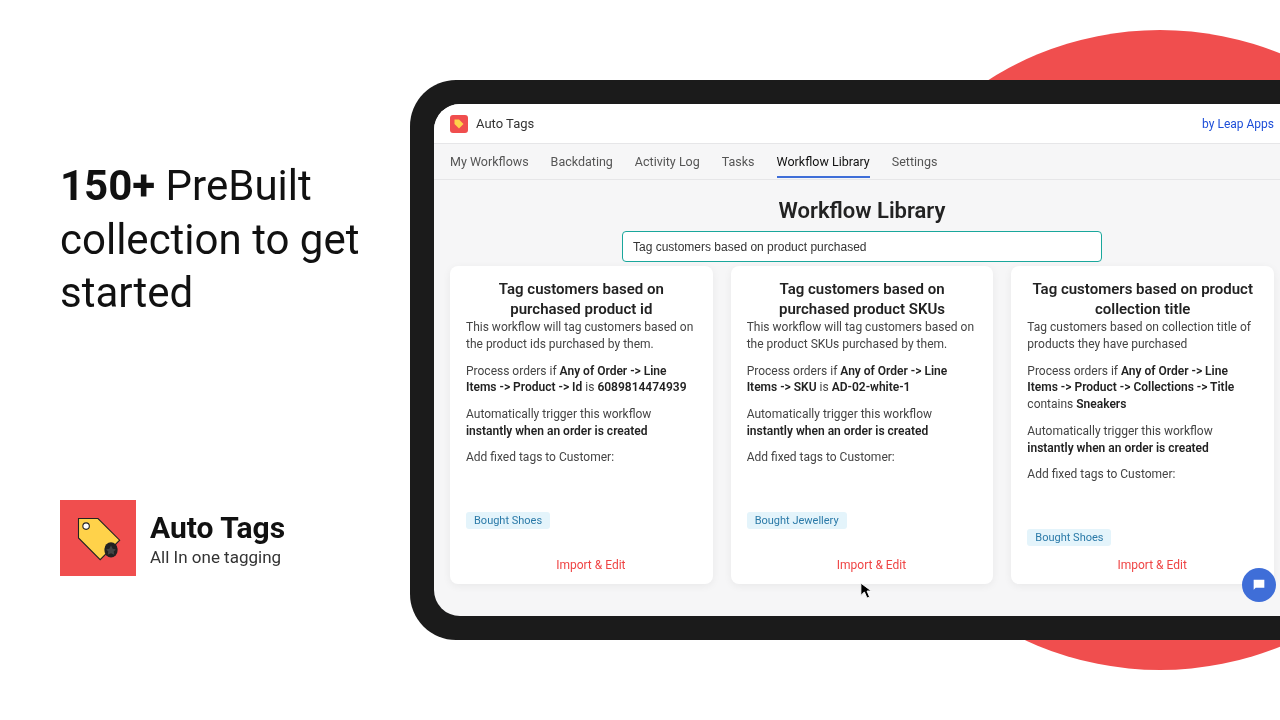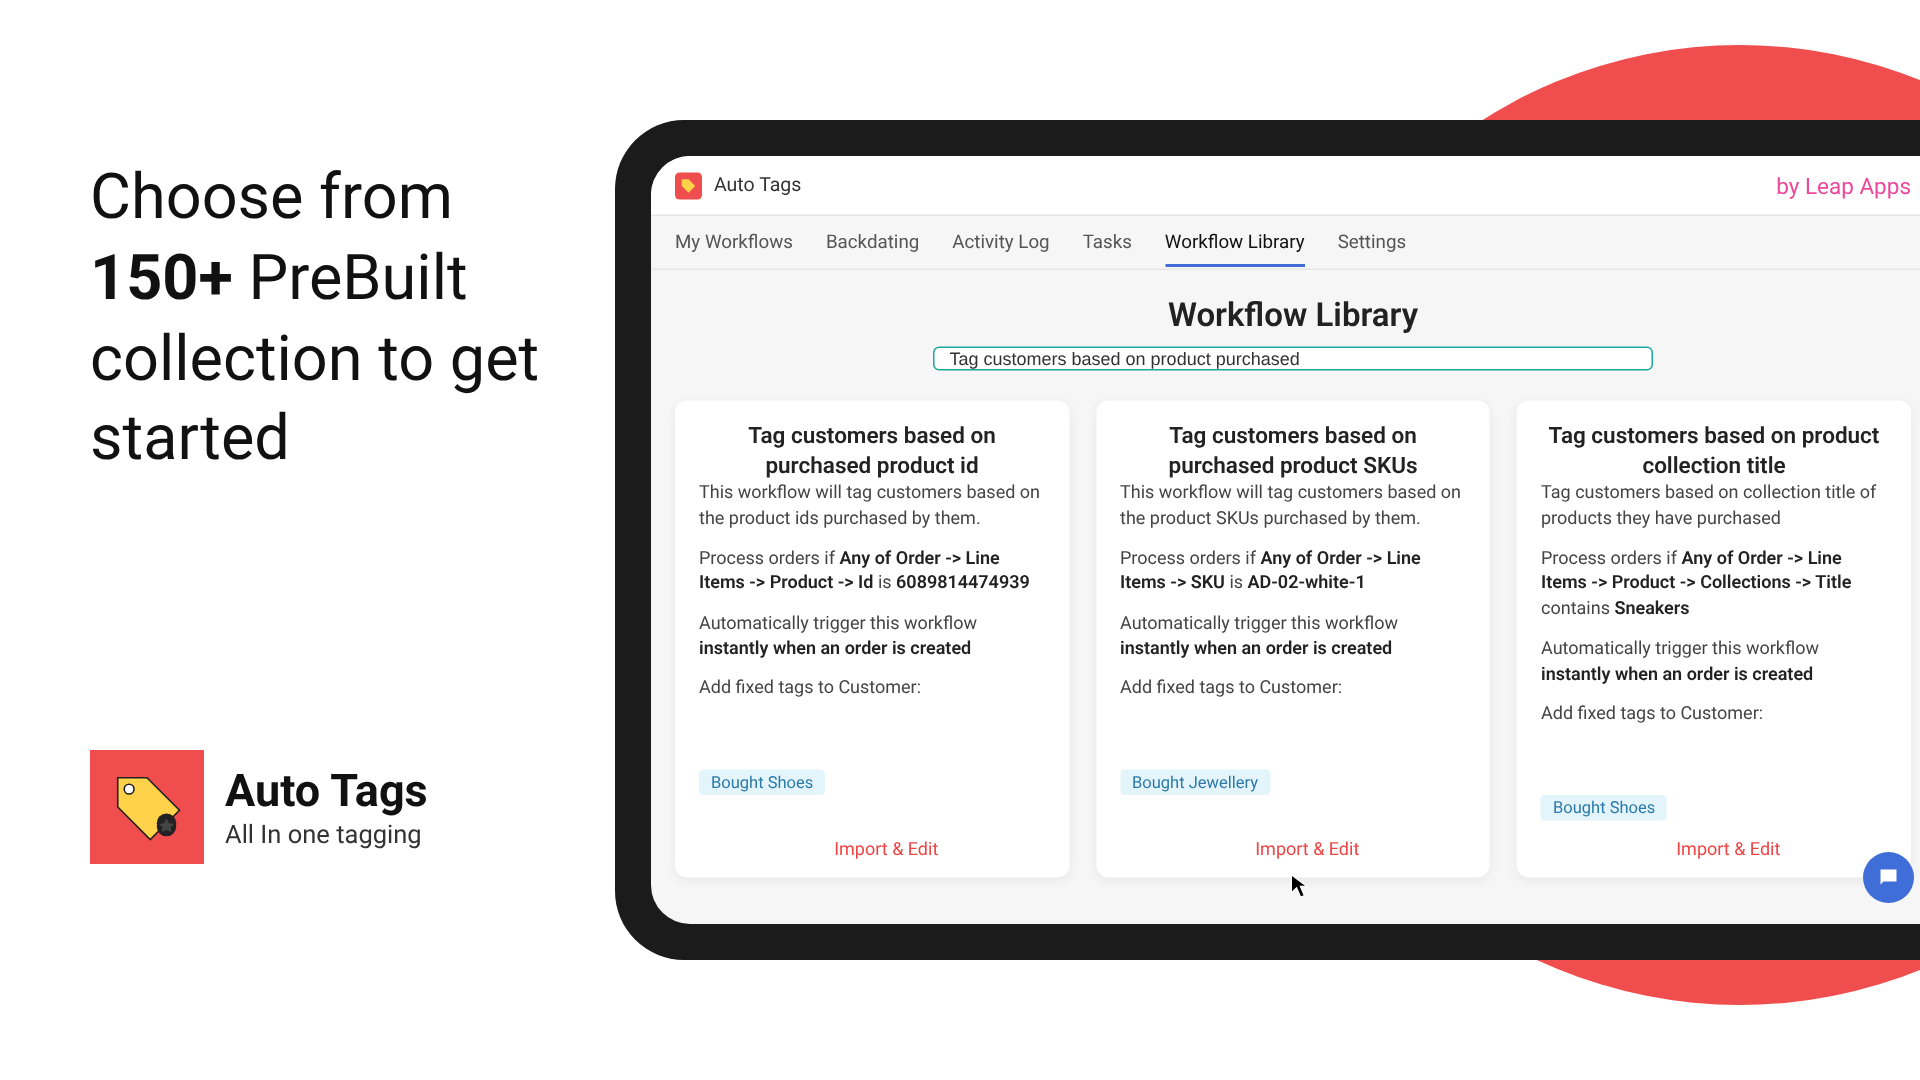"Choose from" span { html: <span>Choose from</span> -> none }
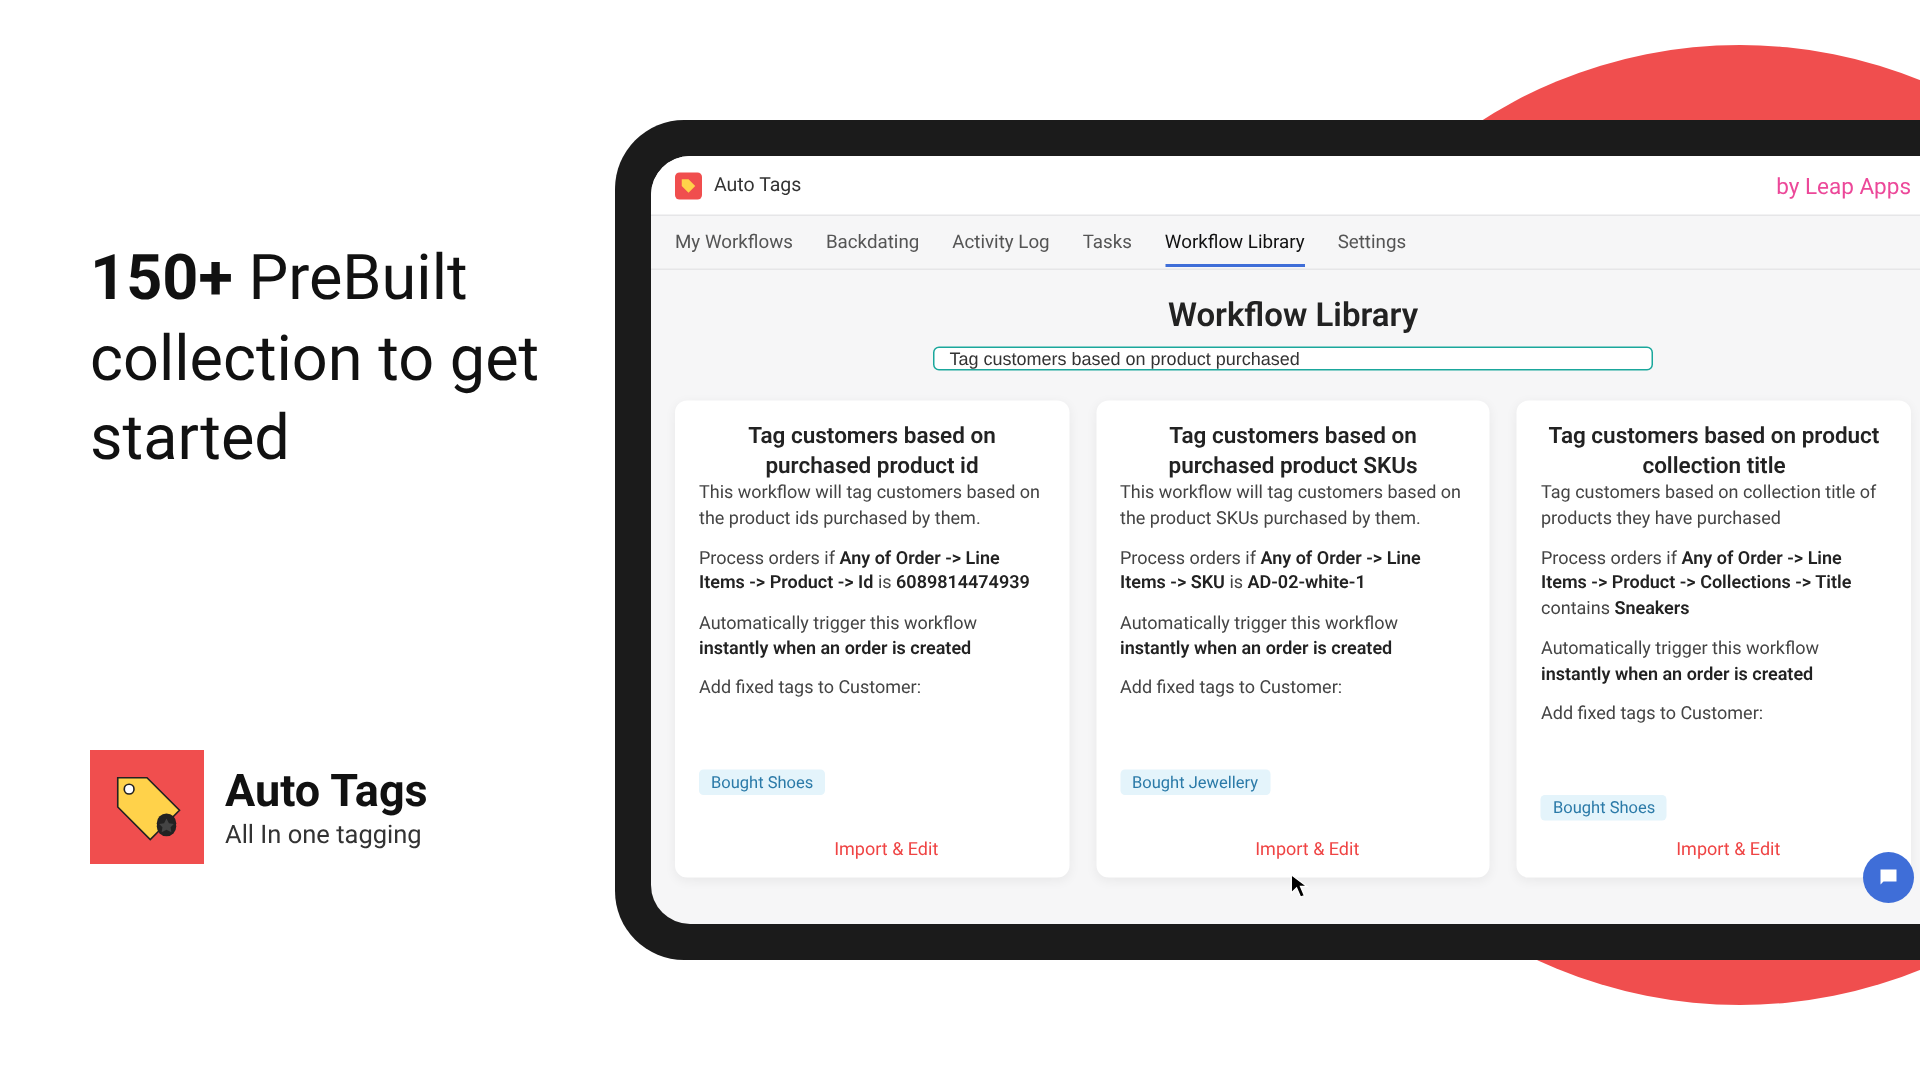"by Leap Apps" .app-header .vendor { color: #ec4899 -> #1d4ed8; font-size: 15px -> 12px }
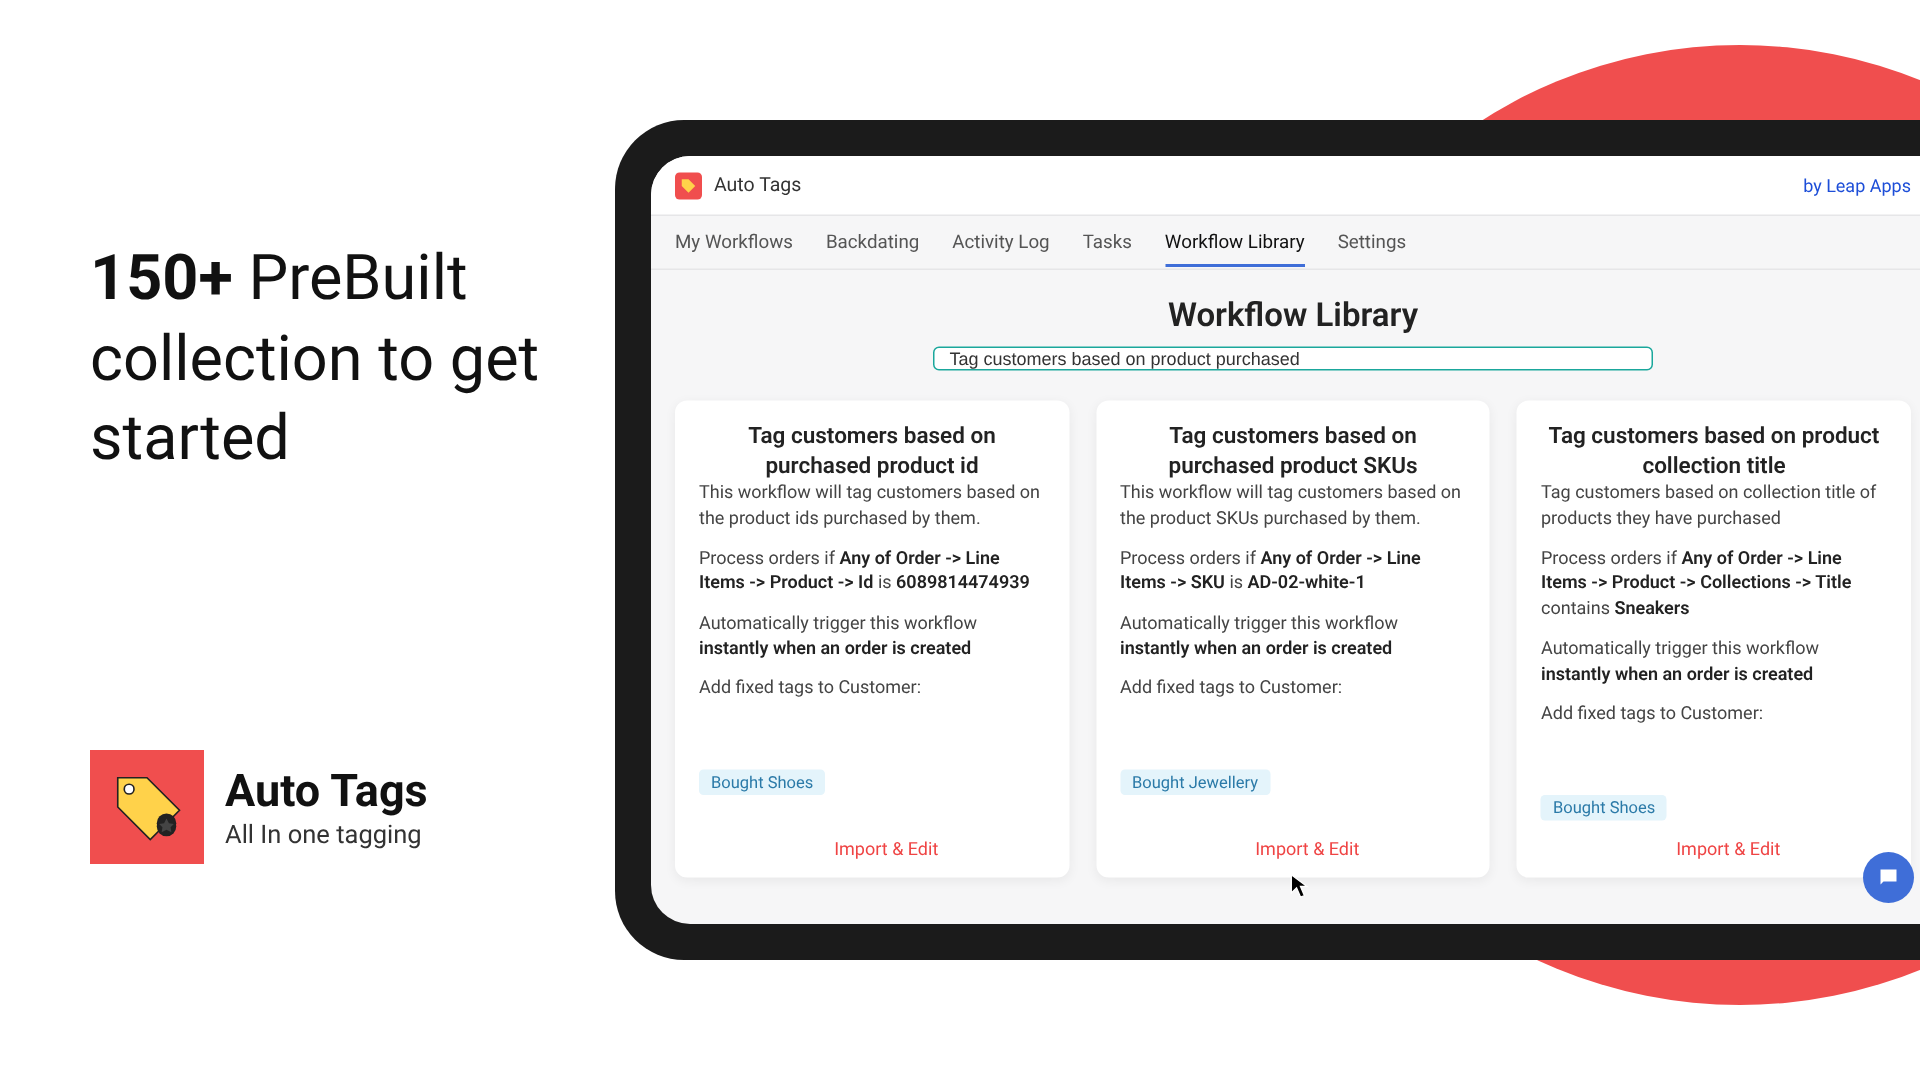"Tag customers based on product purchased" .search { height: 16px -> 31px; margin: 0 auto 20px -> 0 auto 4px }
